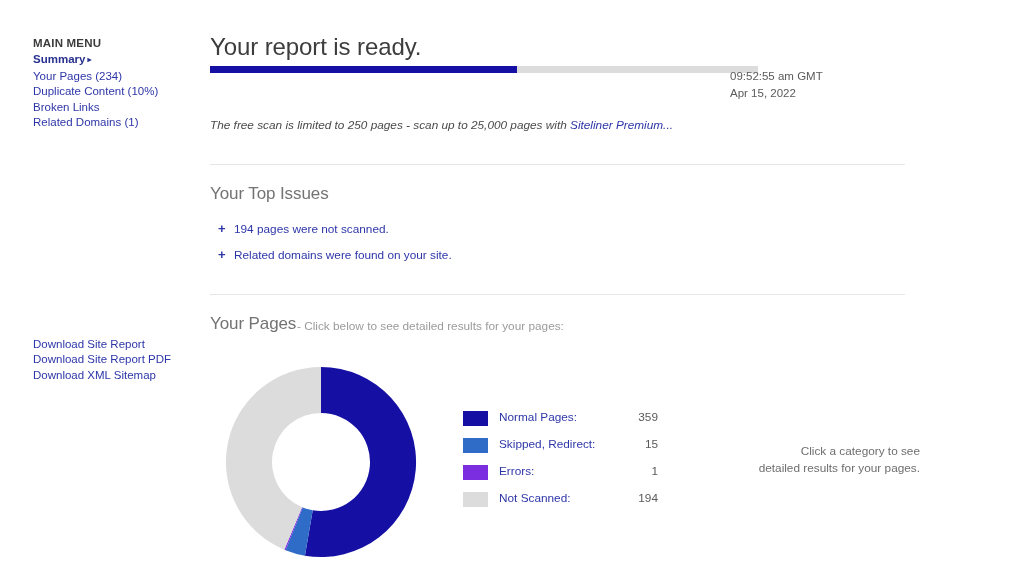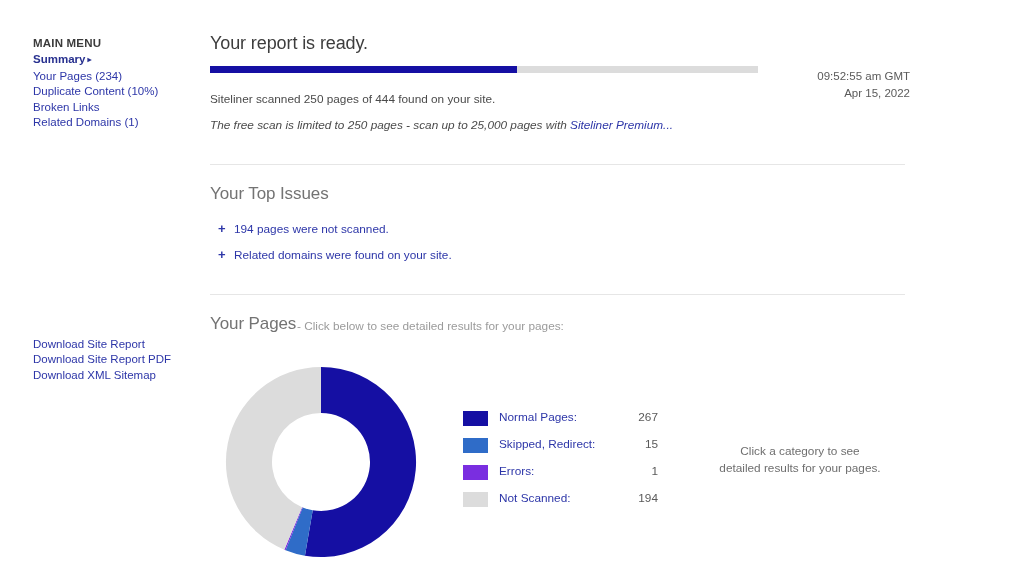"Your report is ready." .report-title { font-size: 18px -> 24px }
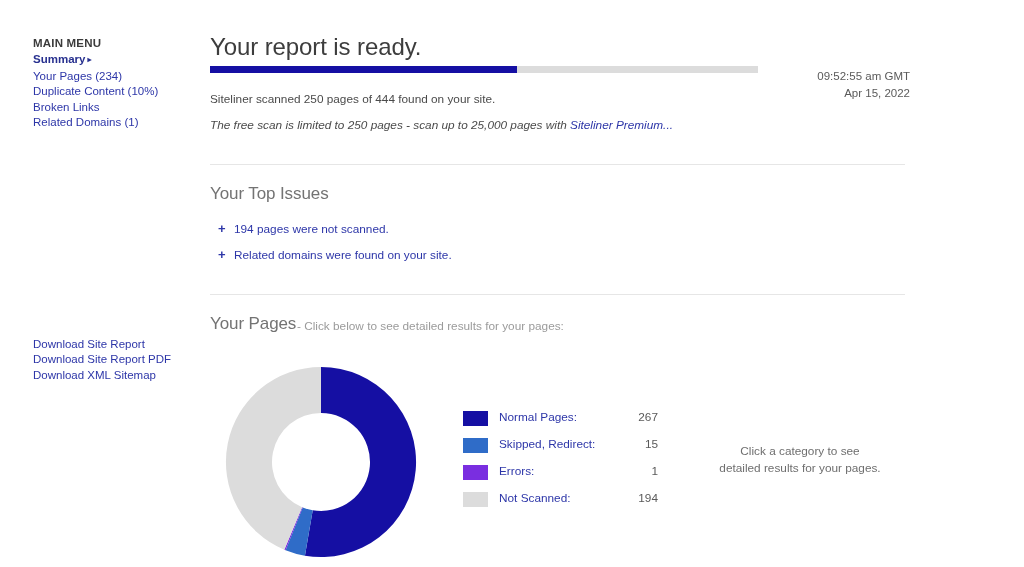"09:52:55 am GMT" .timestamp { text-align: right -> none }
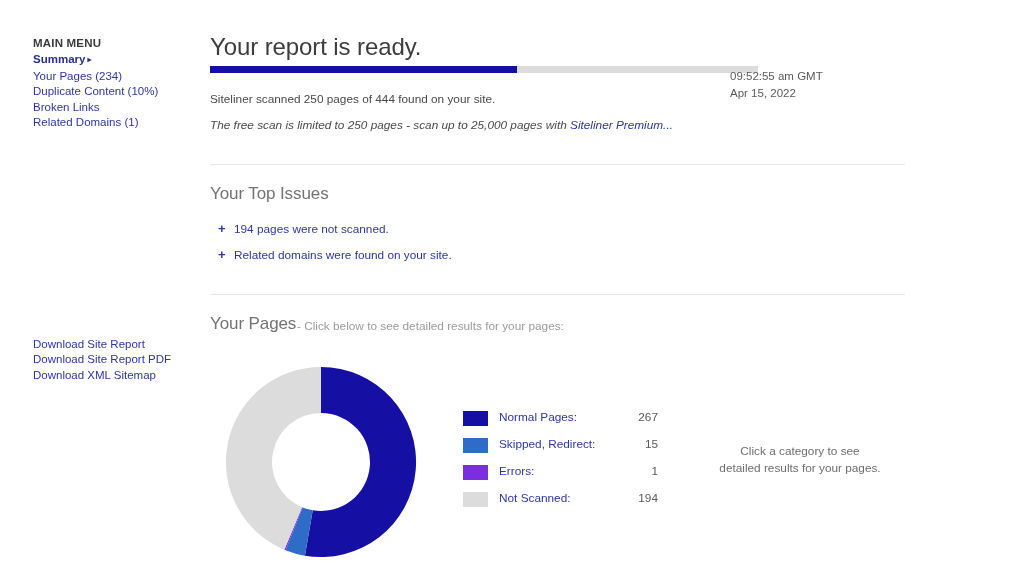"Siteliner scanned 250 pages of" div.scan-line { html: <div>Siteliner scanned 250 pages of 444 found on your site.</div> -> none }
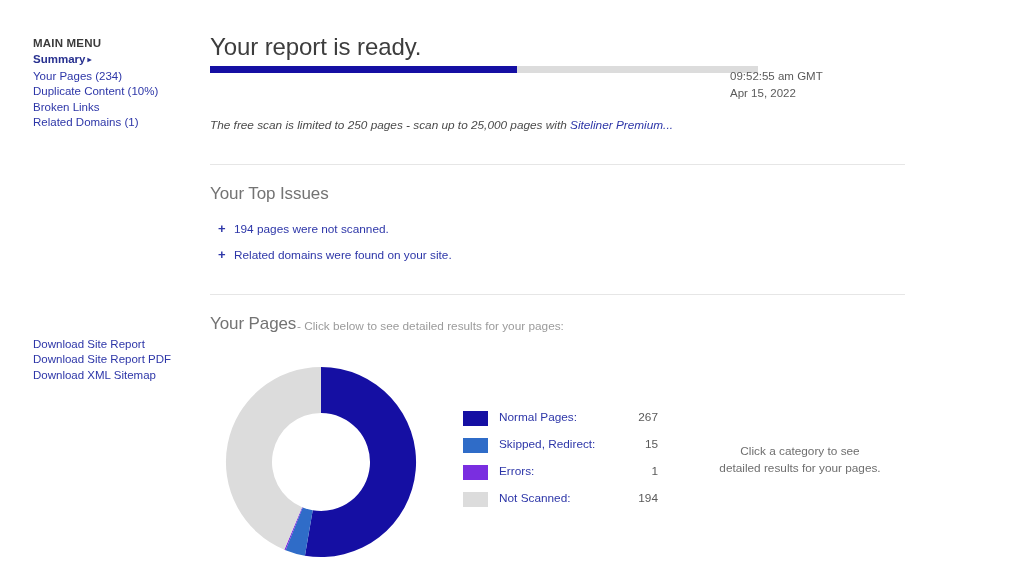"267" div.legend-value { text: 267 -> 359 }
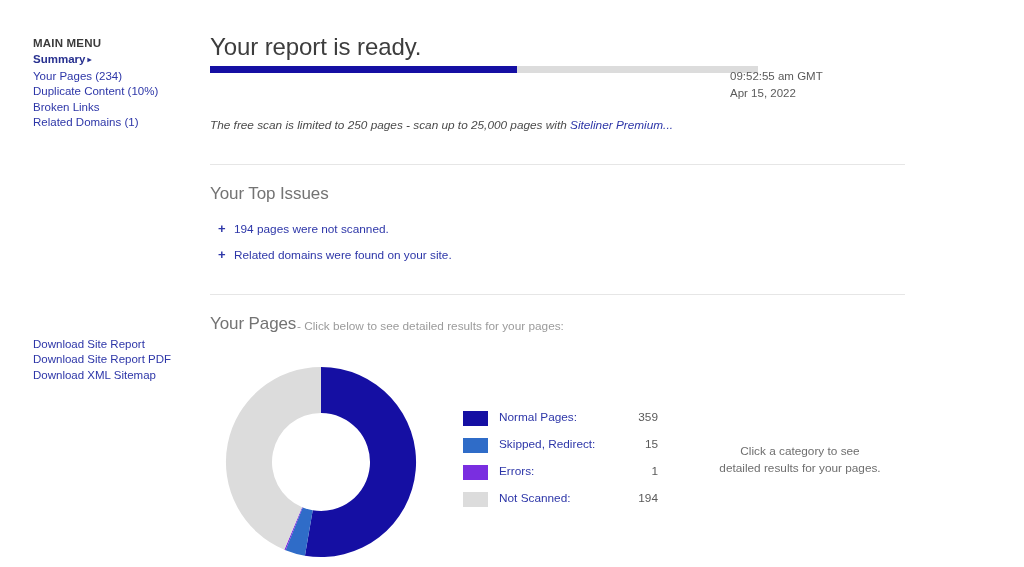"Click a category to see" .chart-hint { text-align: center -> right }
